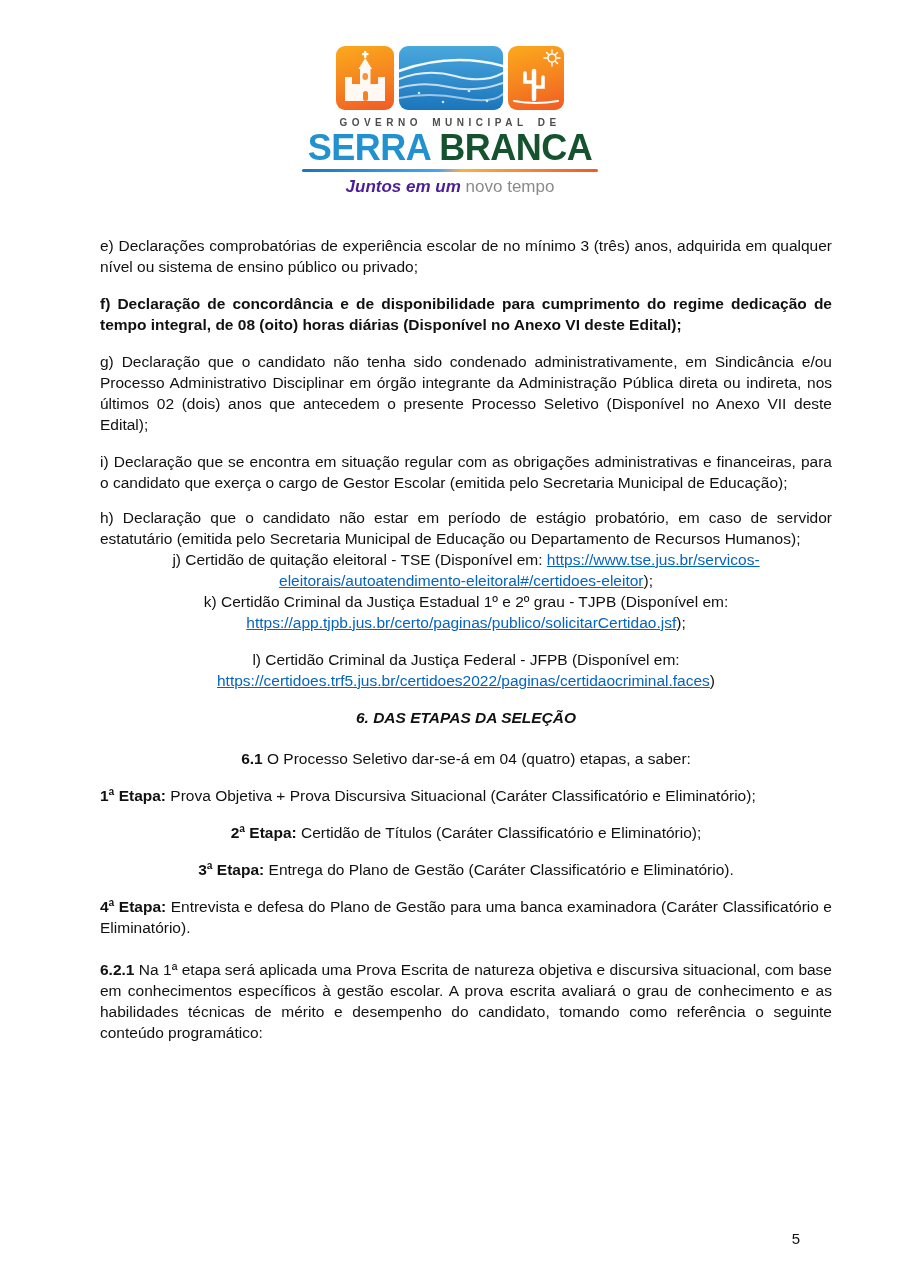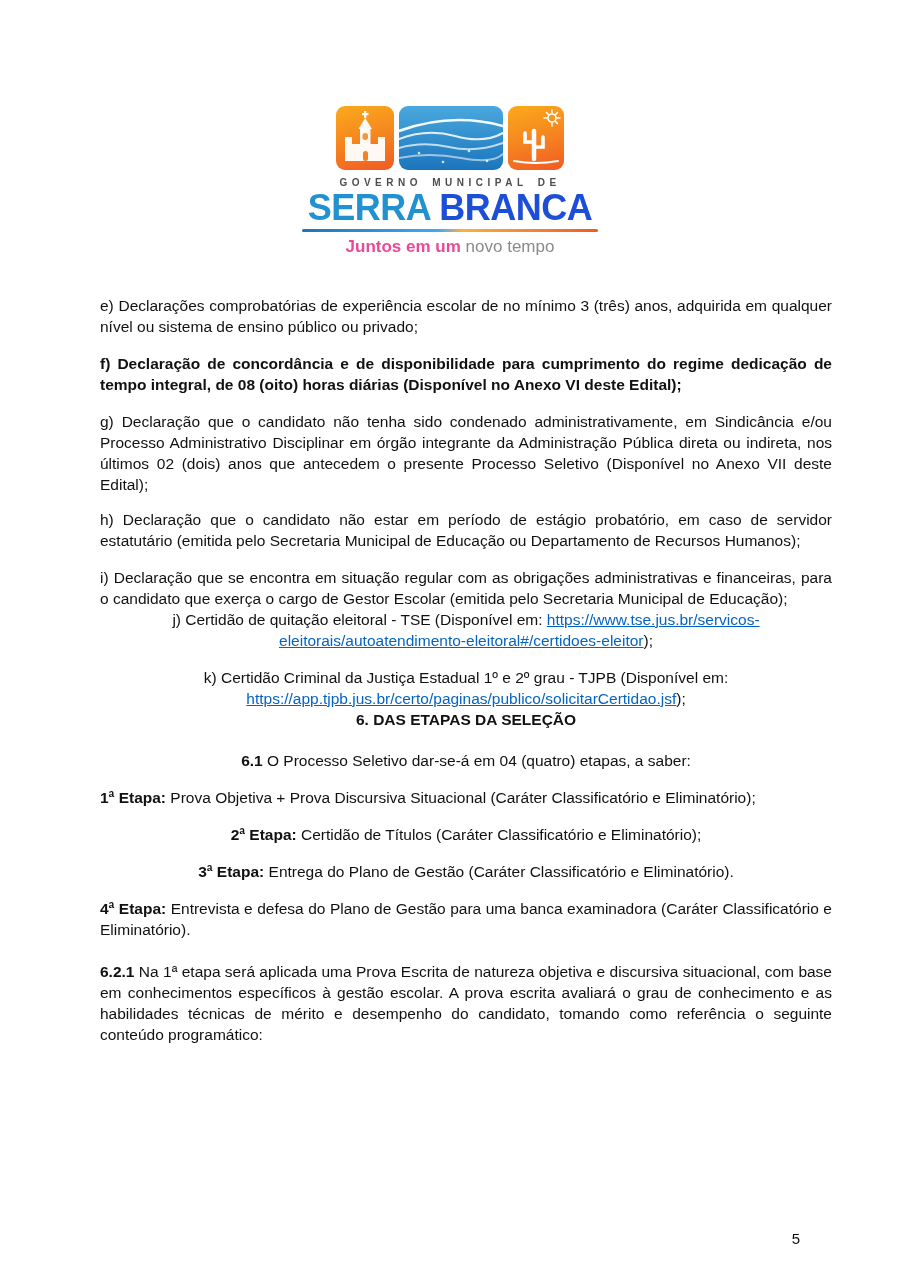"GOVERNO MUNICIPAL DE" .header { margin-top: 36px -> none; padding-top: 70px -> 46px }
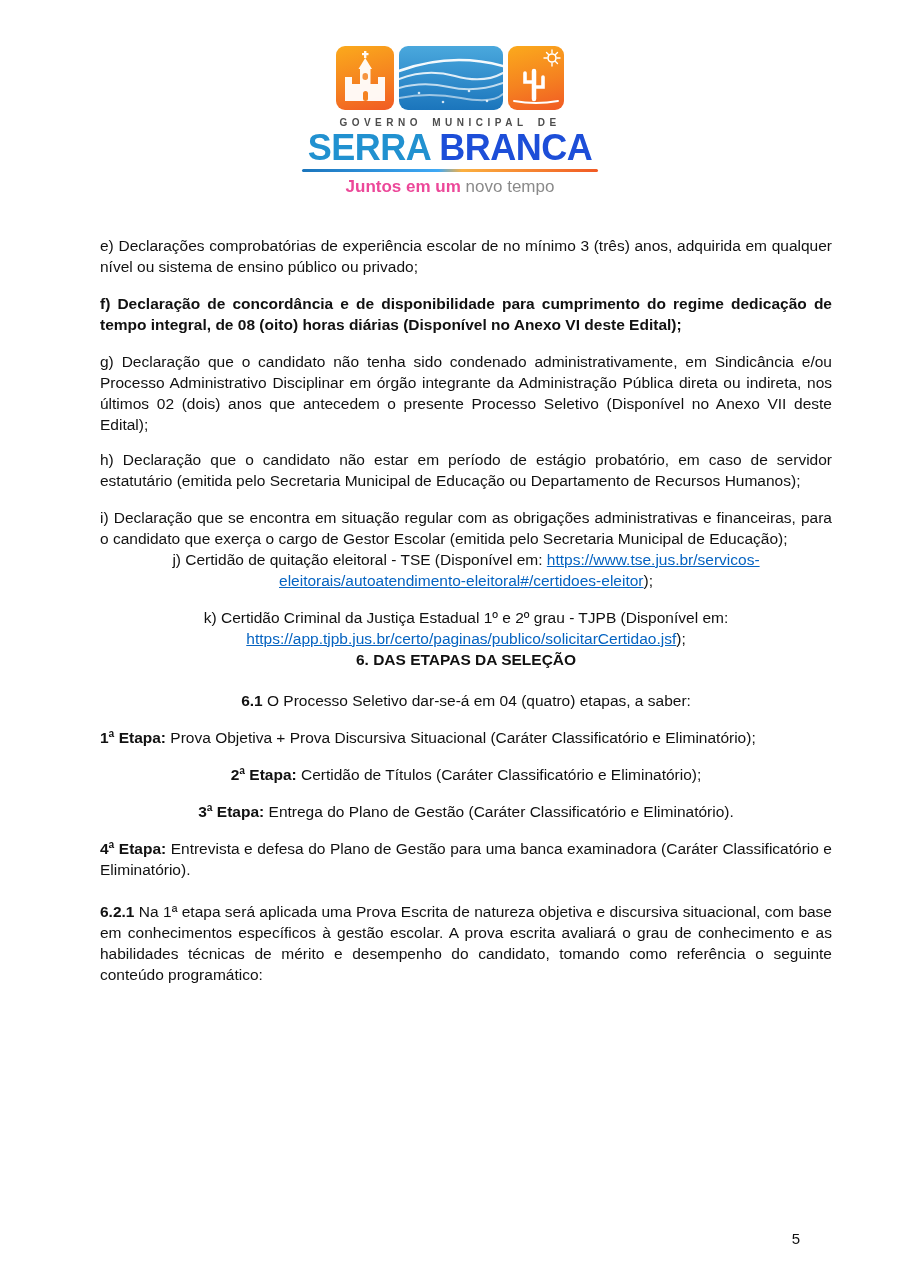"BRANCA" .brand .orange { color: #1d4ed8 -> #14532d }
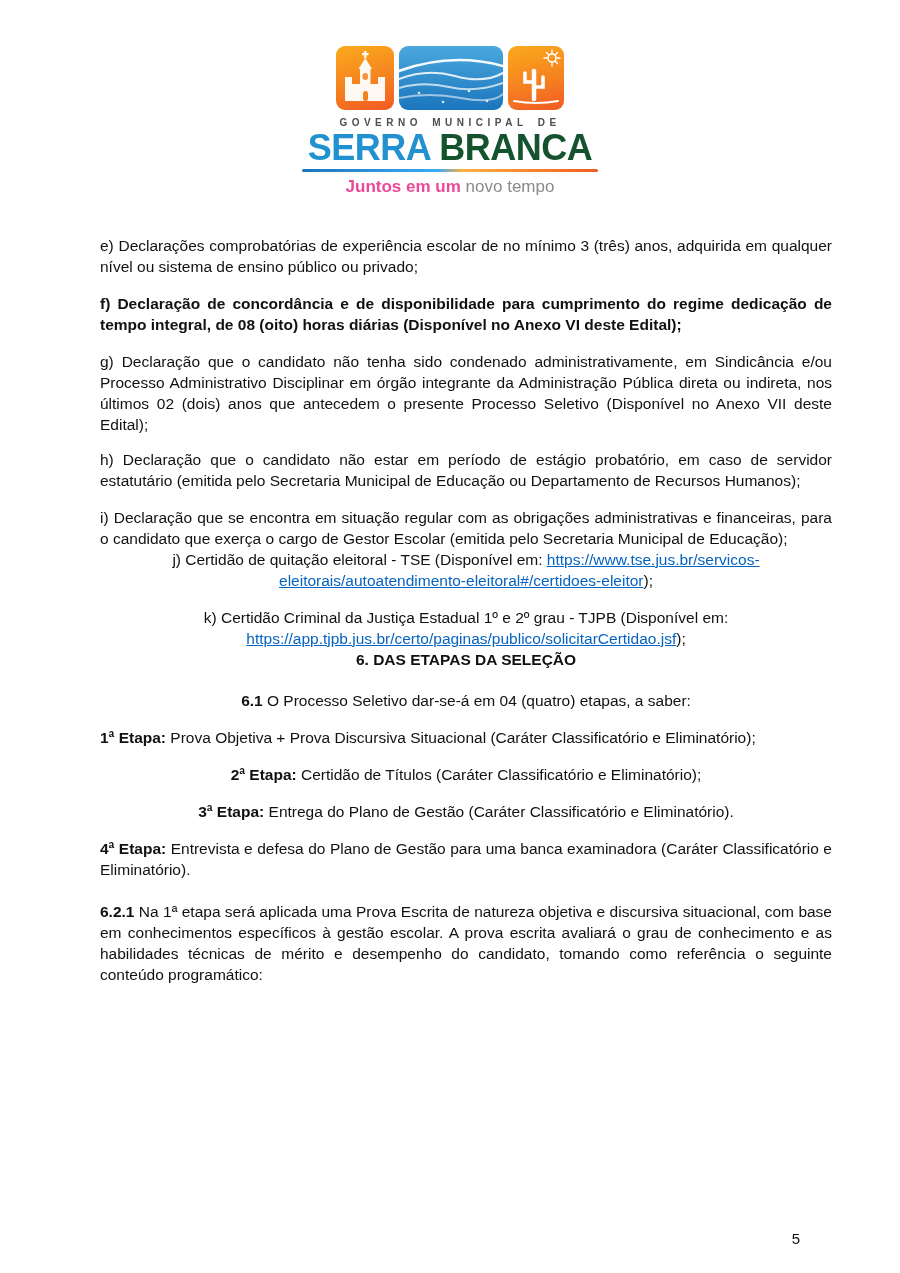"Juntos em um" .tagline b { color: #ec4899 -> #4c1d95; font-style: none -> italic }
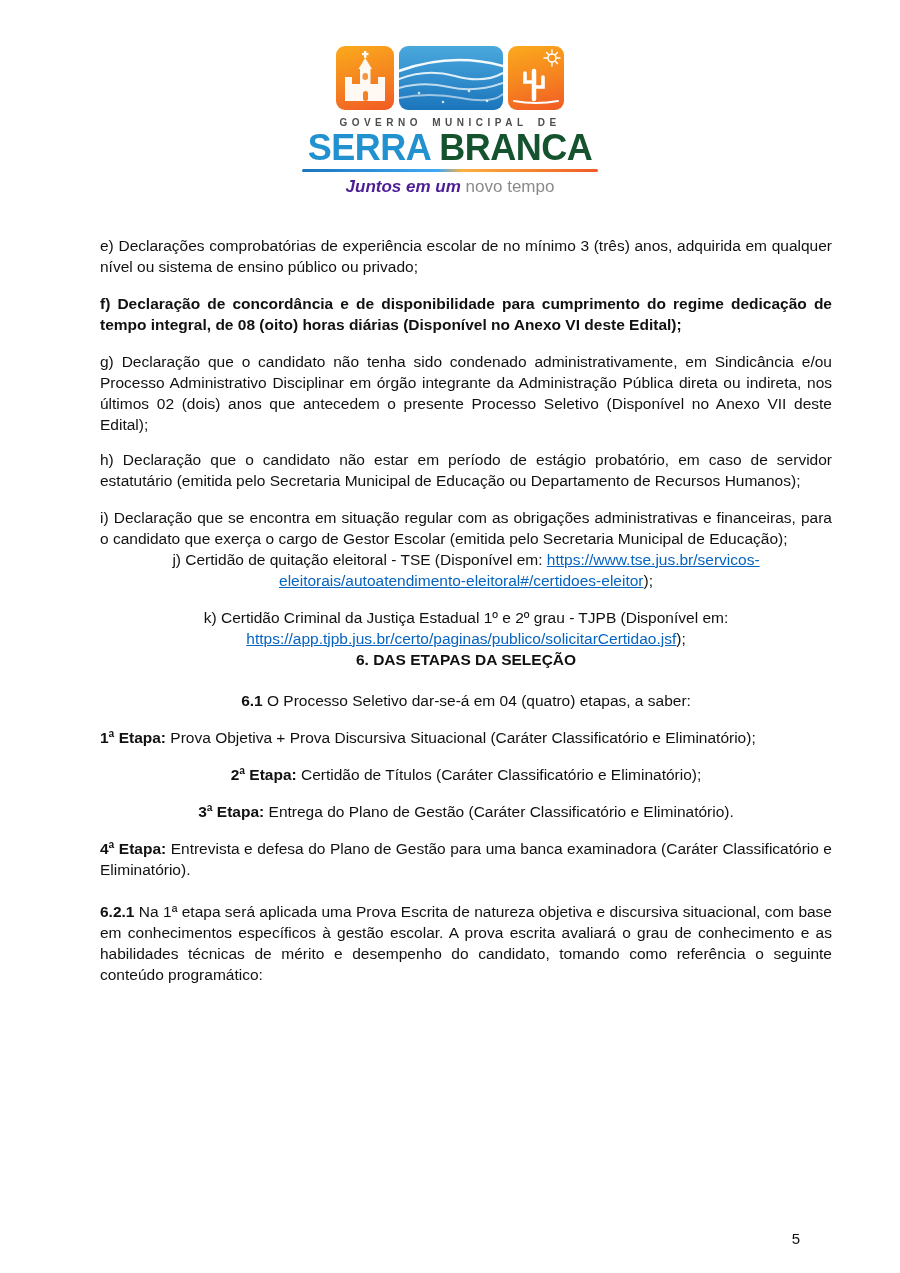"h) Declaração que o candidato" p.justify { order: before "i) Declaração que se encontra" -> after "i) Declaração que se encontra" }
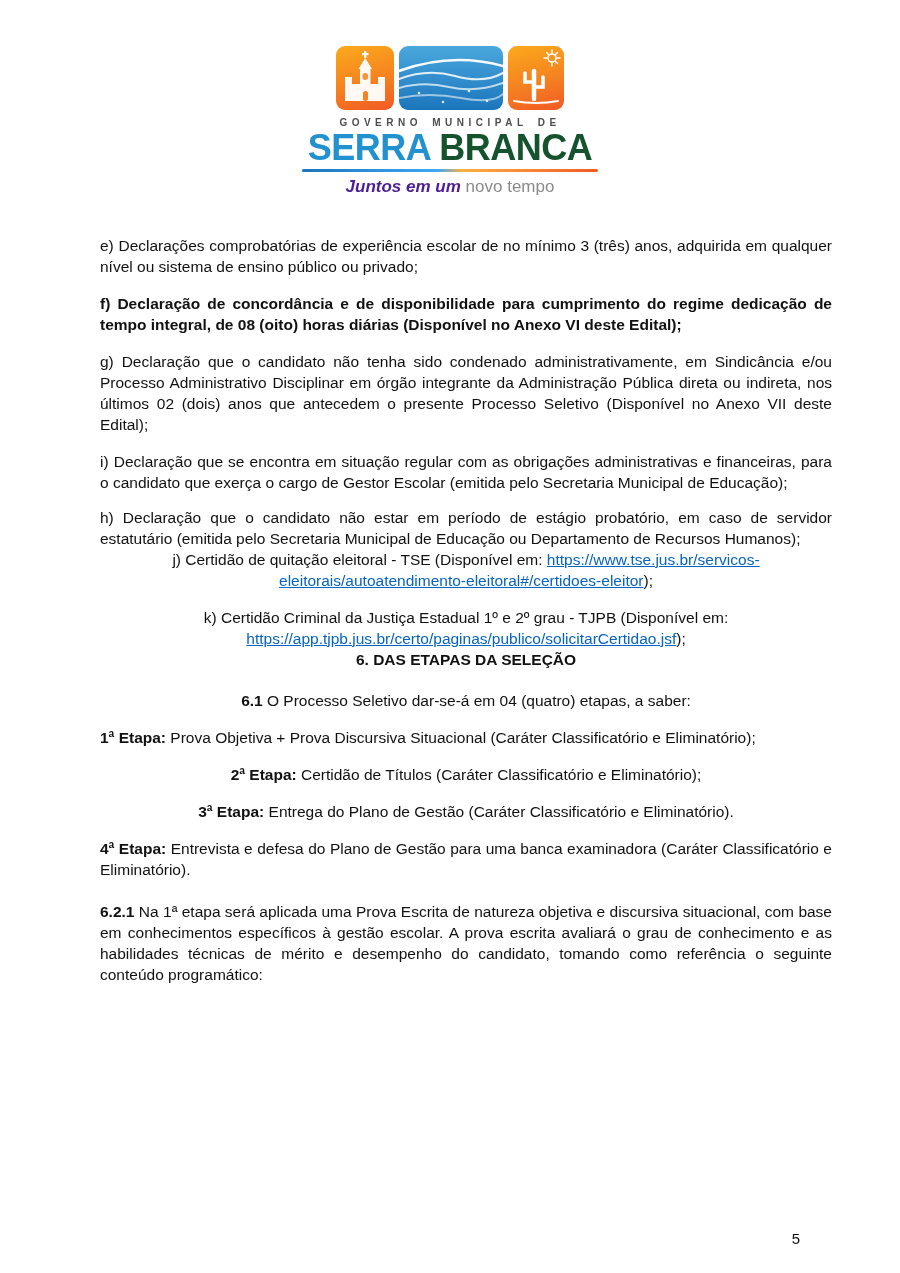"k) Certidão Criminal da Justiça" p.left { margin-top: 16px -> 0 }
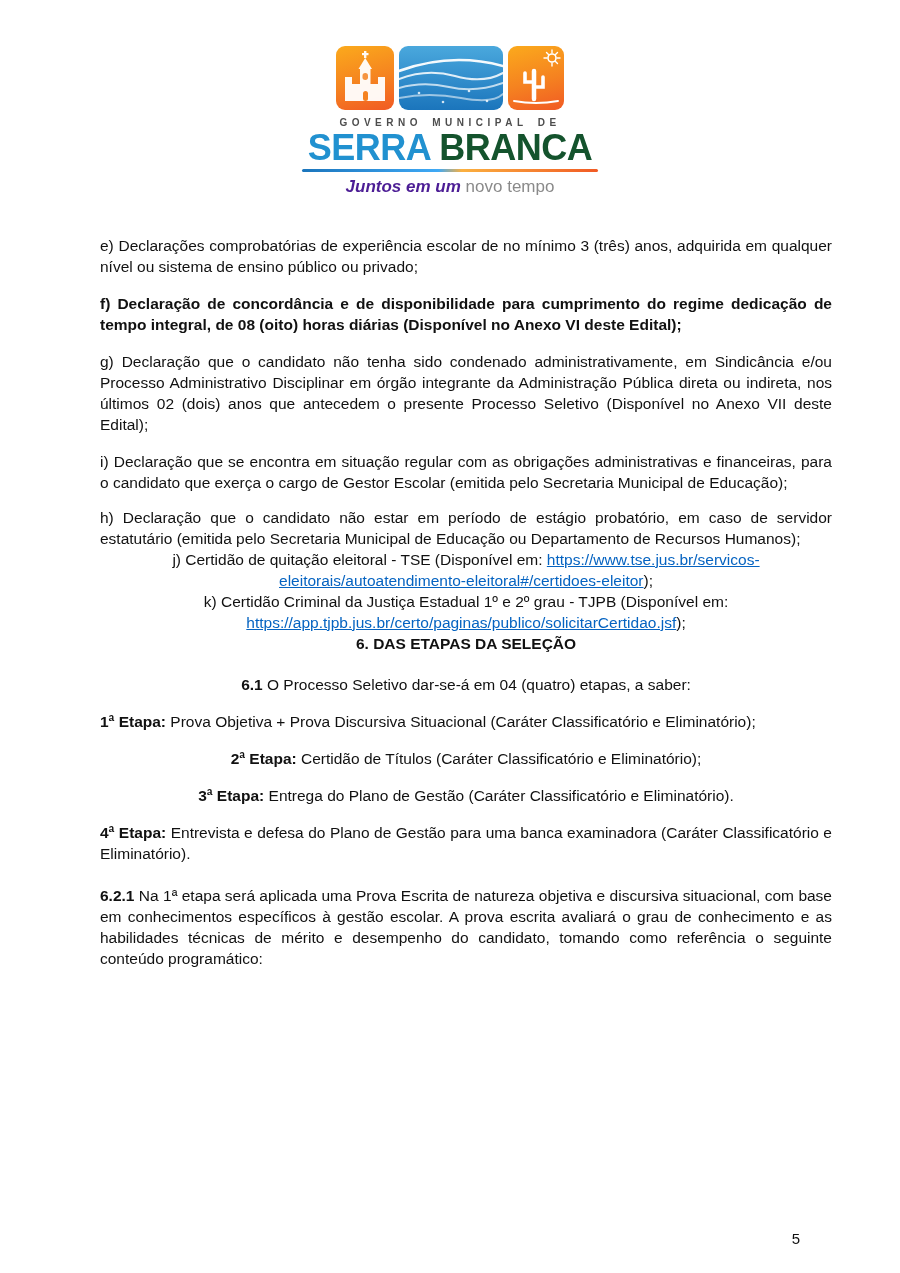"l) Certidão Criminal da Justiça" p.left { html: none -> <p><span>l) Certidão Criminal da Justiça Federal - JFPB (Disponível em: </span><a>https://certidoes.trf5.jus.br/certidoes2022/paginas/certidaocriminal.faces</a><span>)</span></p> }
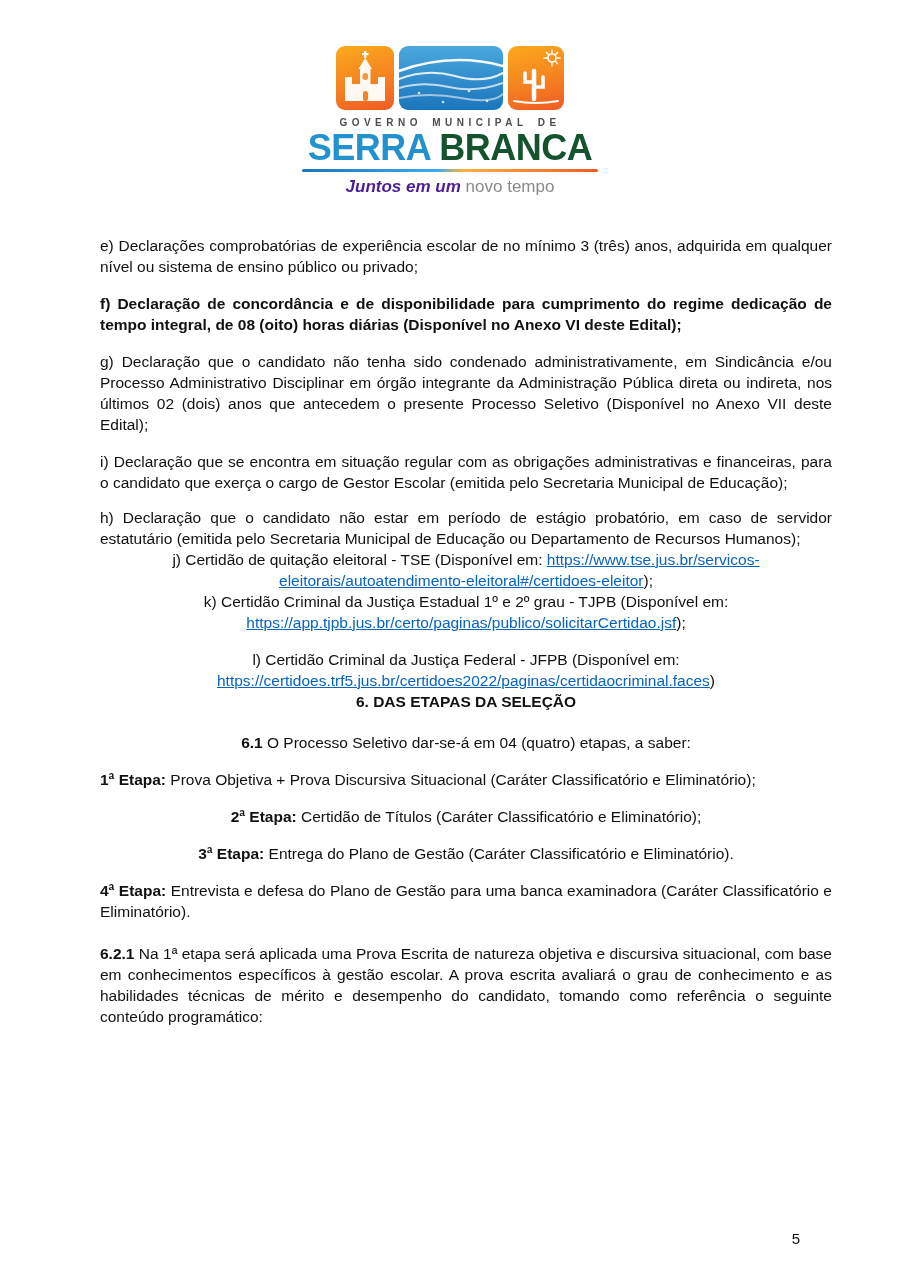"6. DAS ETAPAS DA SELEÇÃO" p.left { font-style: none -> italic; margin-top: none -> 16px }
